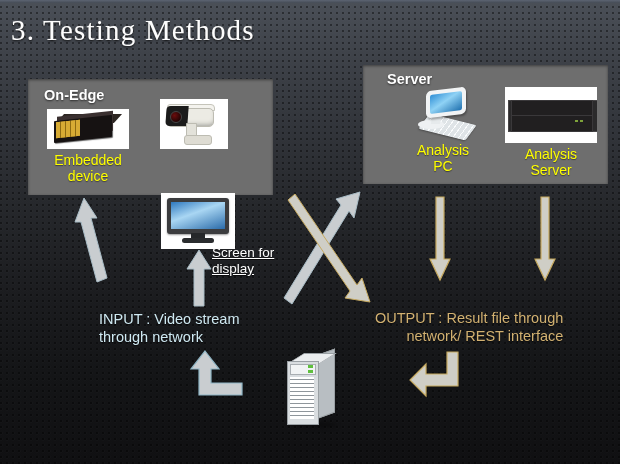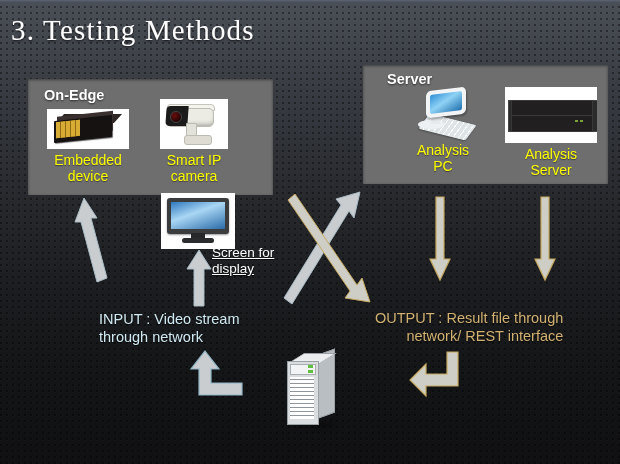"Smart IP" div.cap { html: <div>Smart IP camera</div> -> none }
